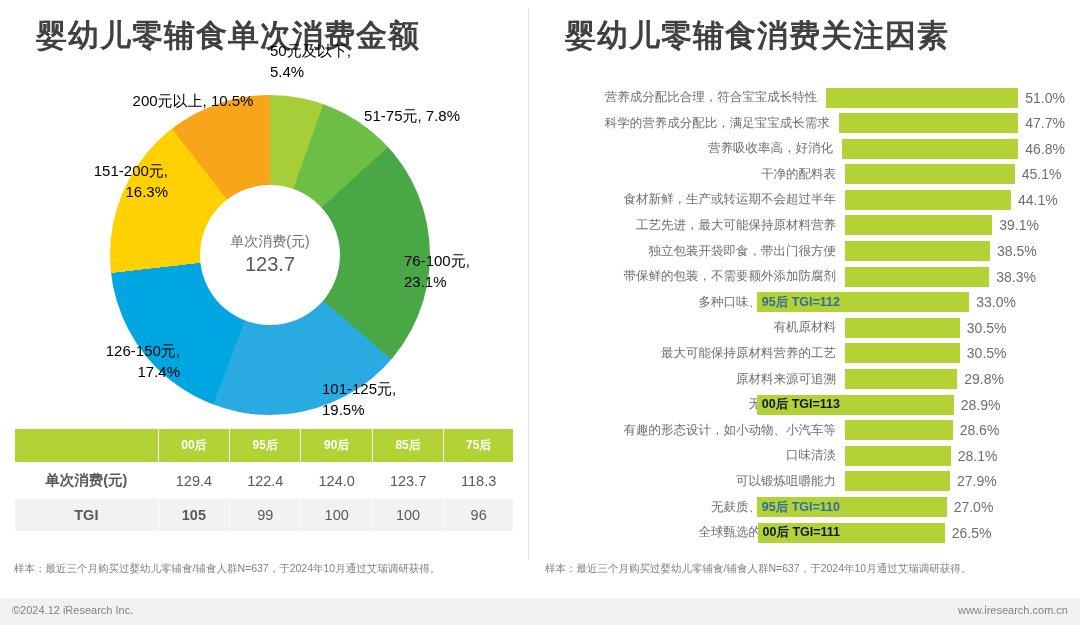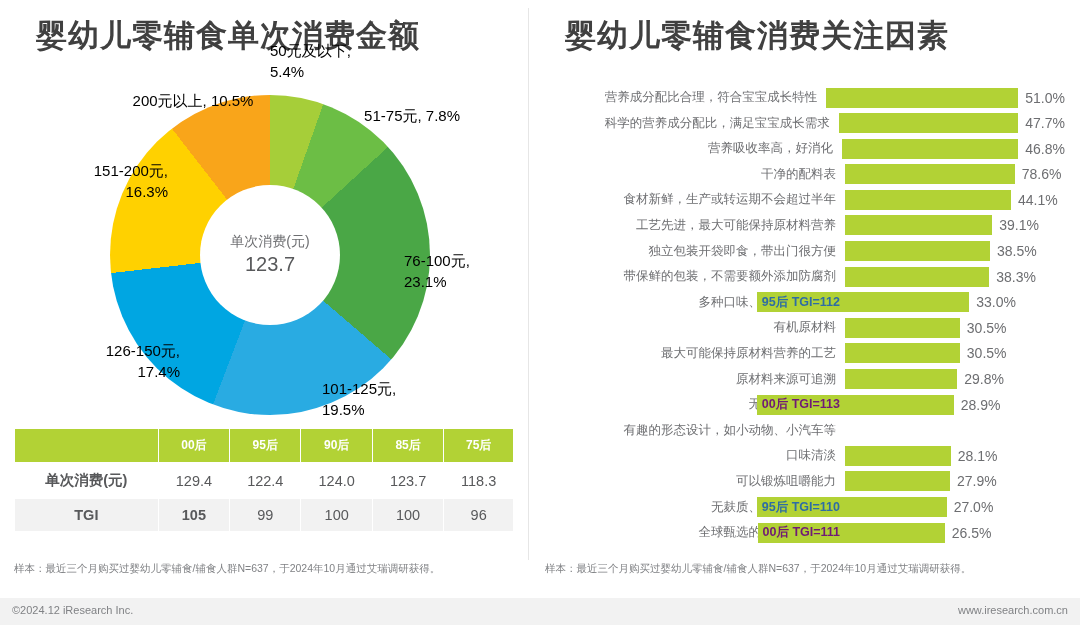"78.6%" div.bar-val { text: 78.6% -> 45.1% }
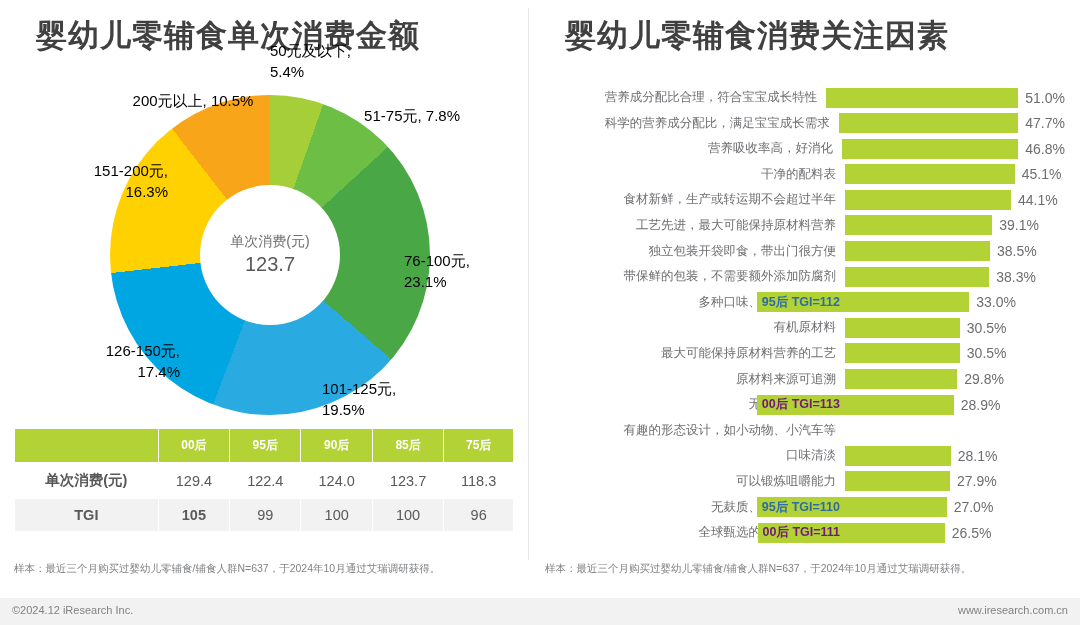"00后 TGI=113" .tgi-00 { color: #701a75 -> #0f172a }
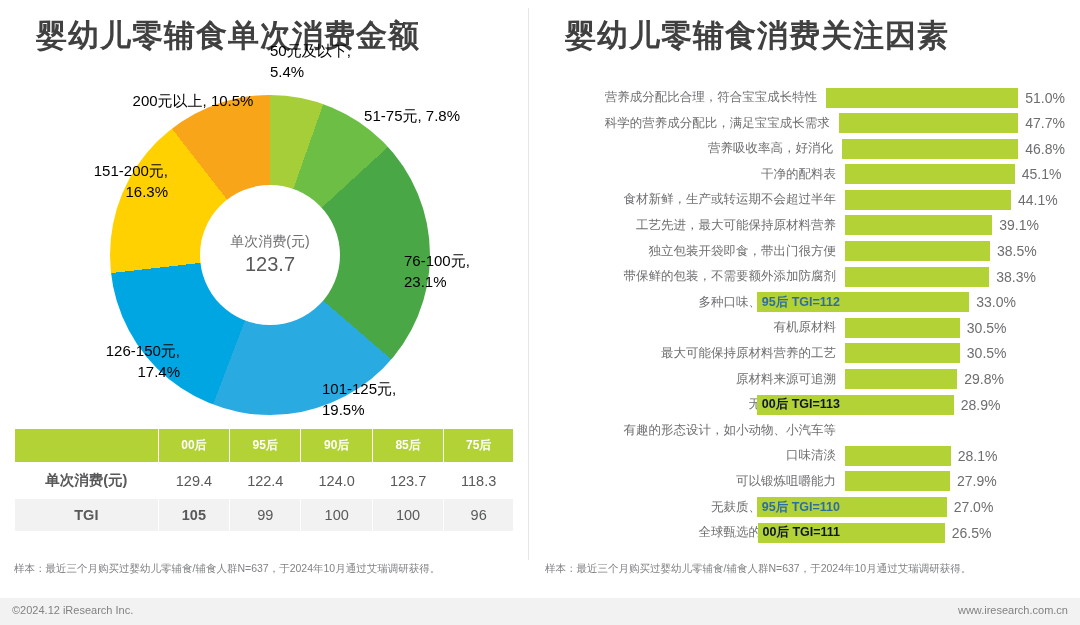"28.6%" div.bar-track { html: none -> <div> <div></div> <div>28.6%</div> </div> }
